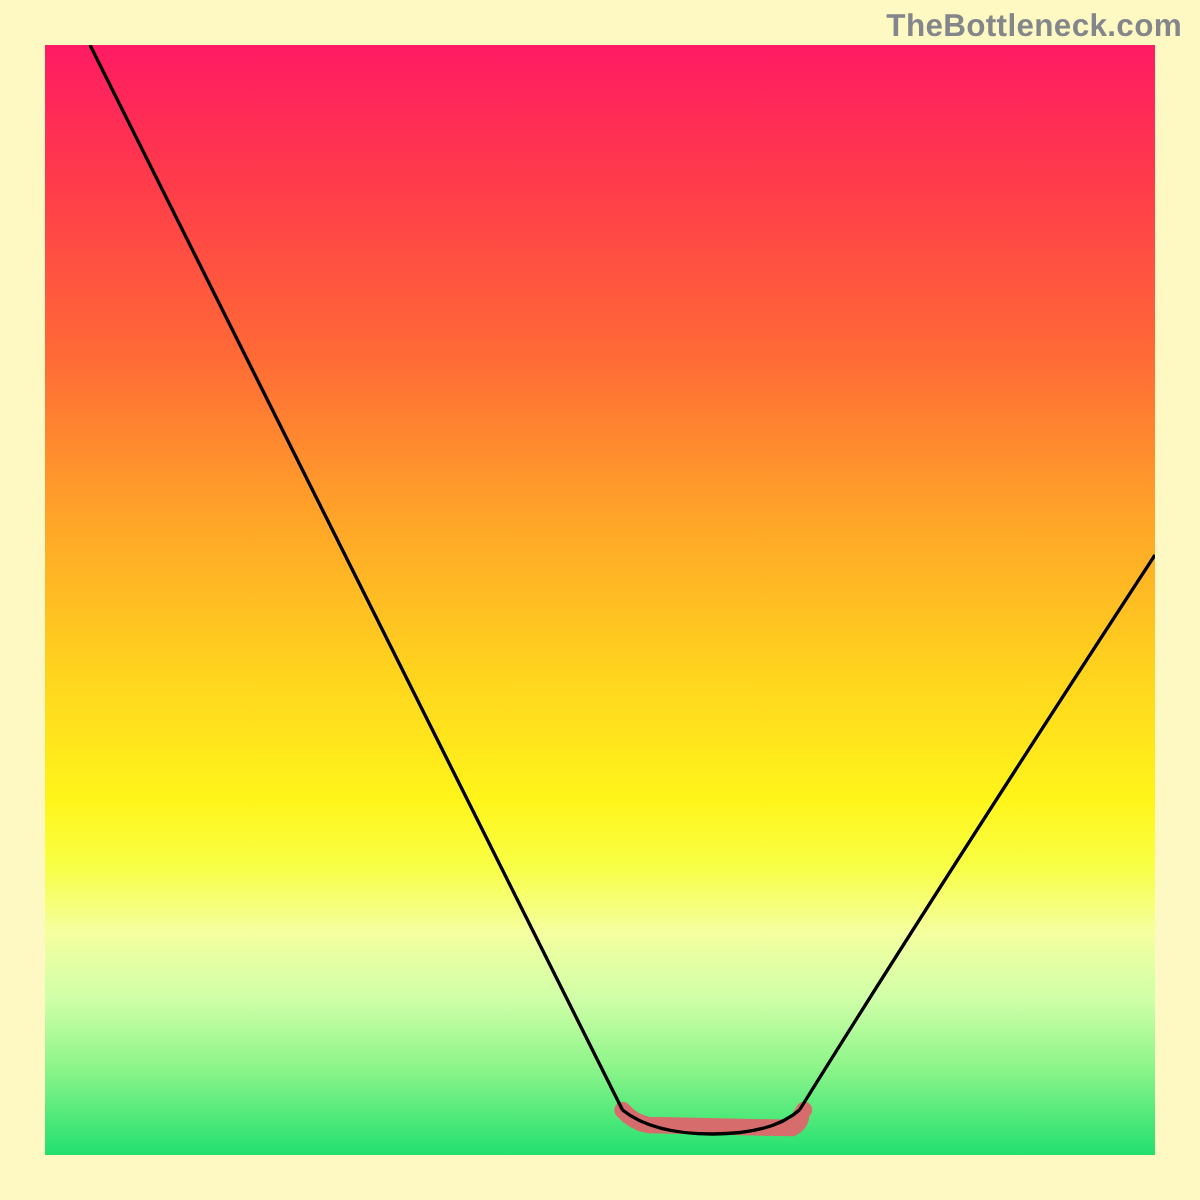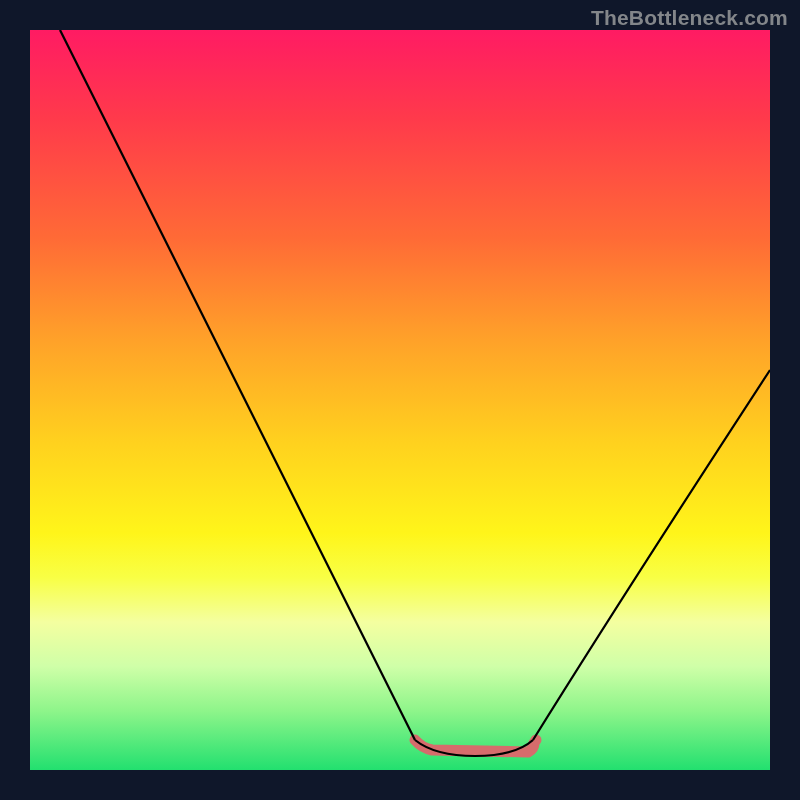"TheBottleneck.com" .frame { background: #0f172a -> #fef9c3 }
